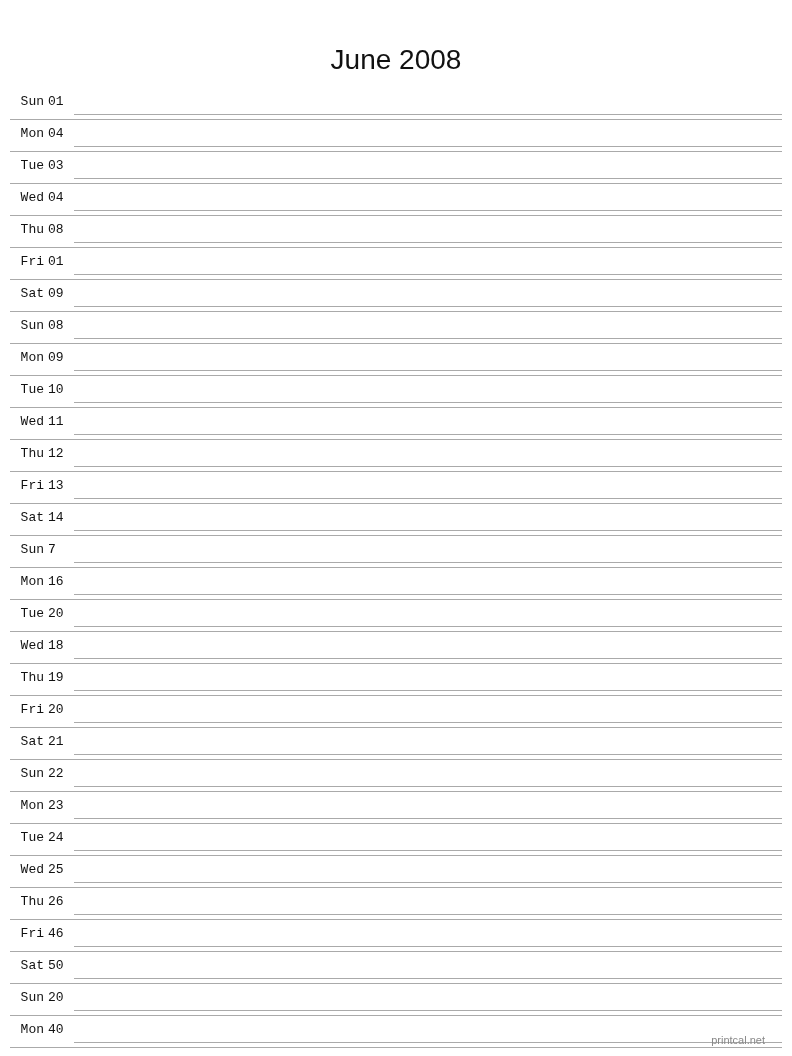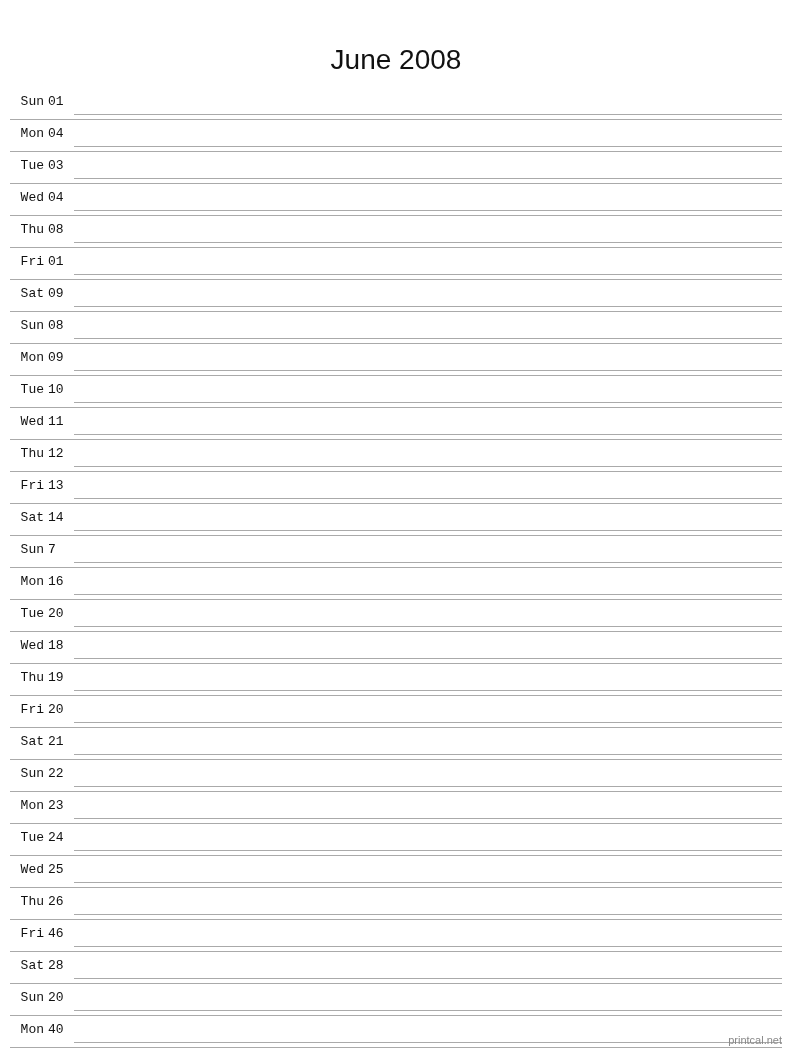"28" span.day-num { text: 28 -> 50 }
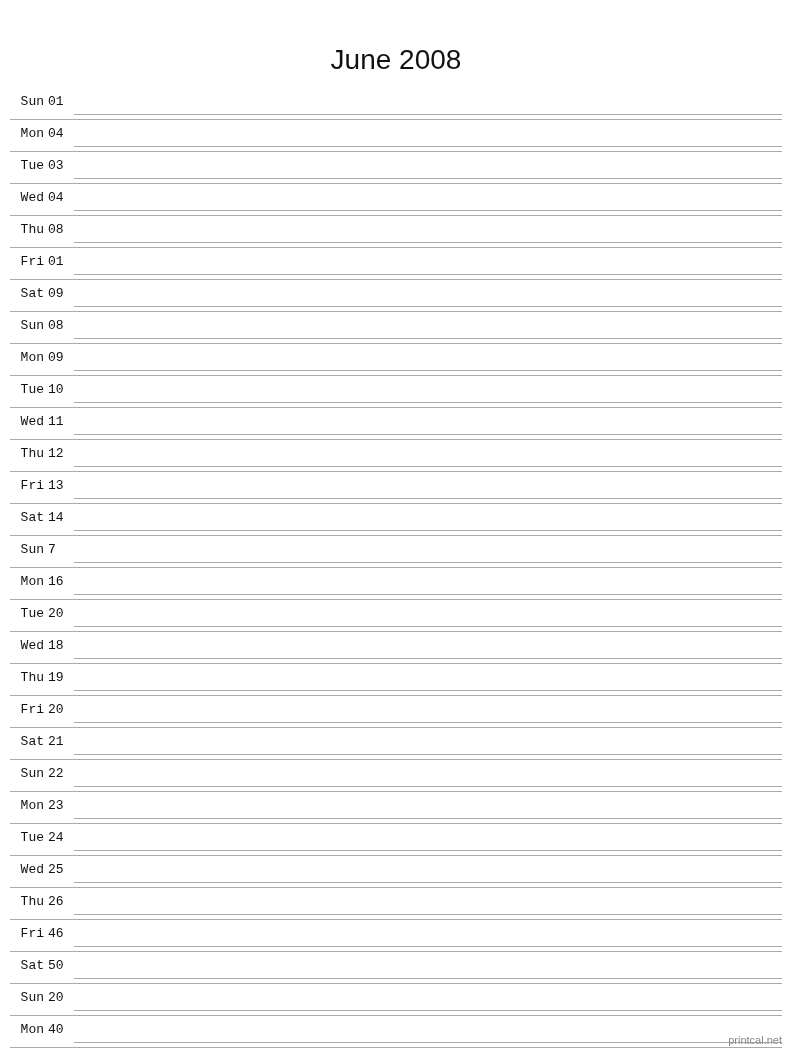"printcal.net" .footer { right: 10px -> 27px }
